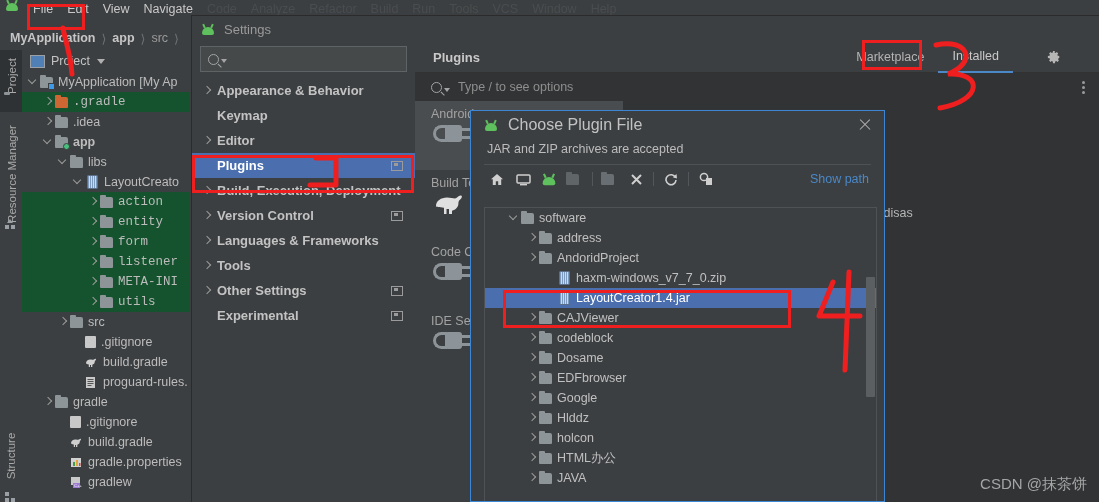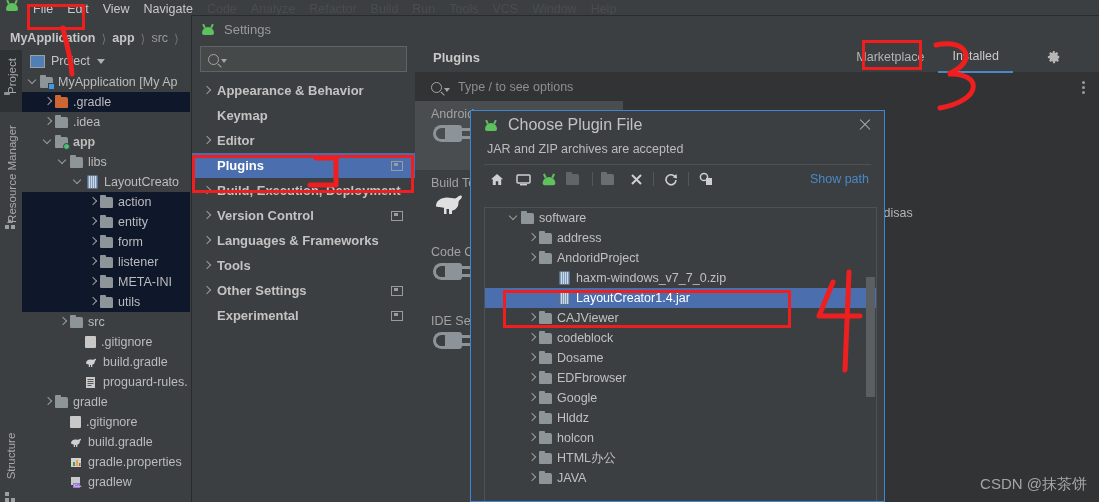".gradle" .tree-row.hl { background: #0f172a -> #14532d; font-family: none -> Liberation Mono, monospace }
